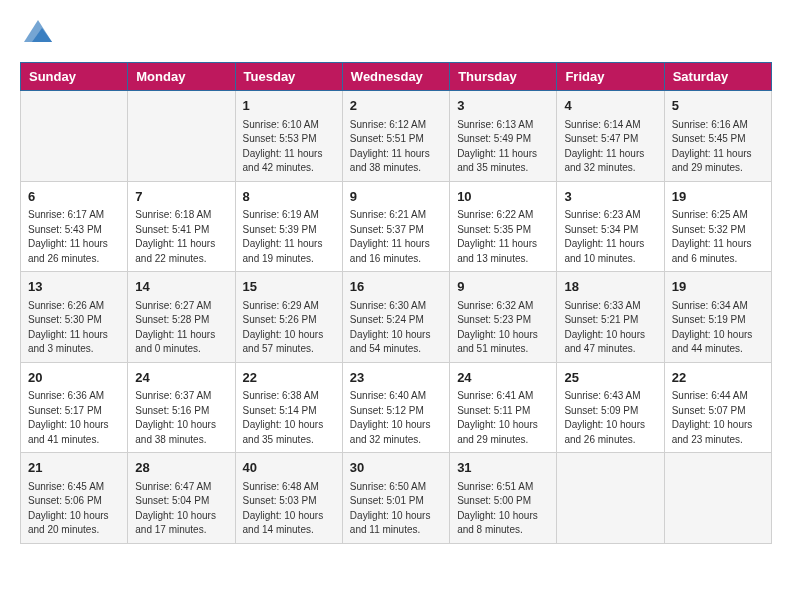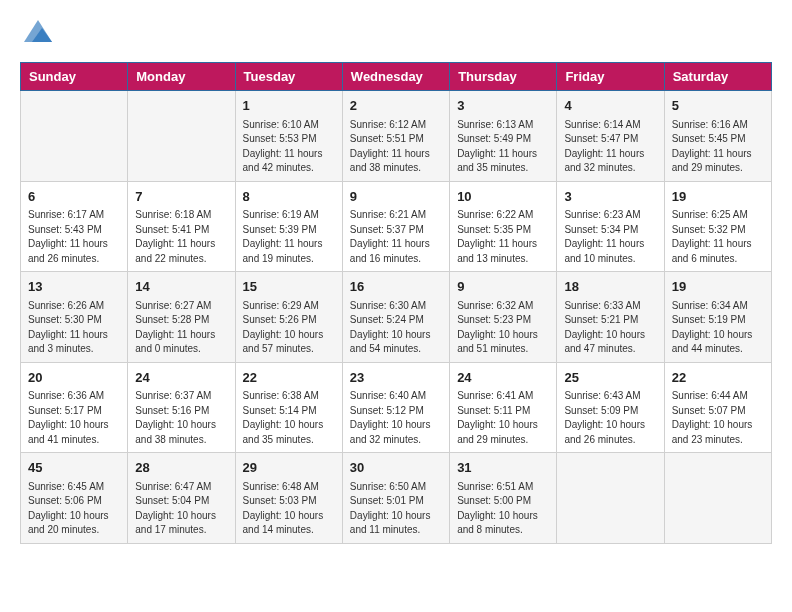"45" span.day-number { text: 45 -> 21 }
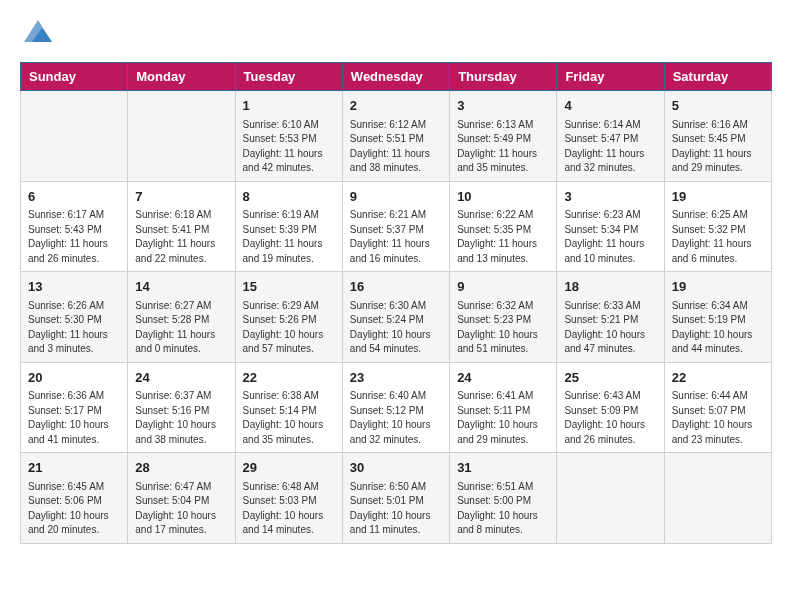"29" span.day-number { text: 29 -> 40 }
